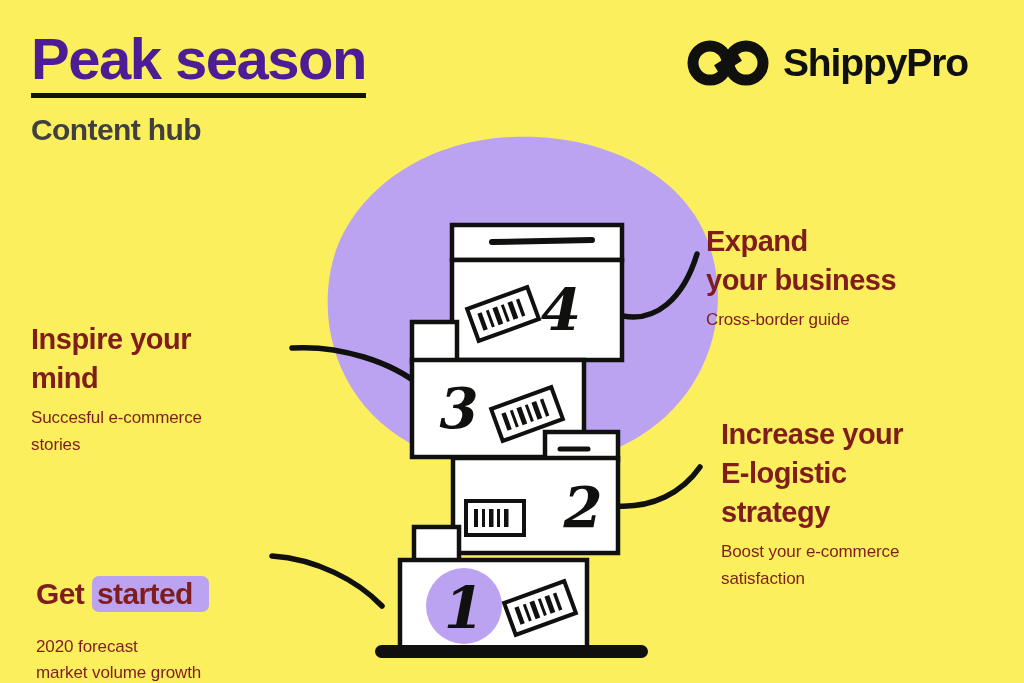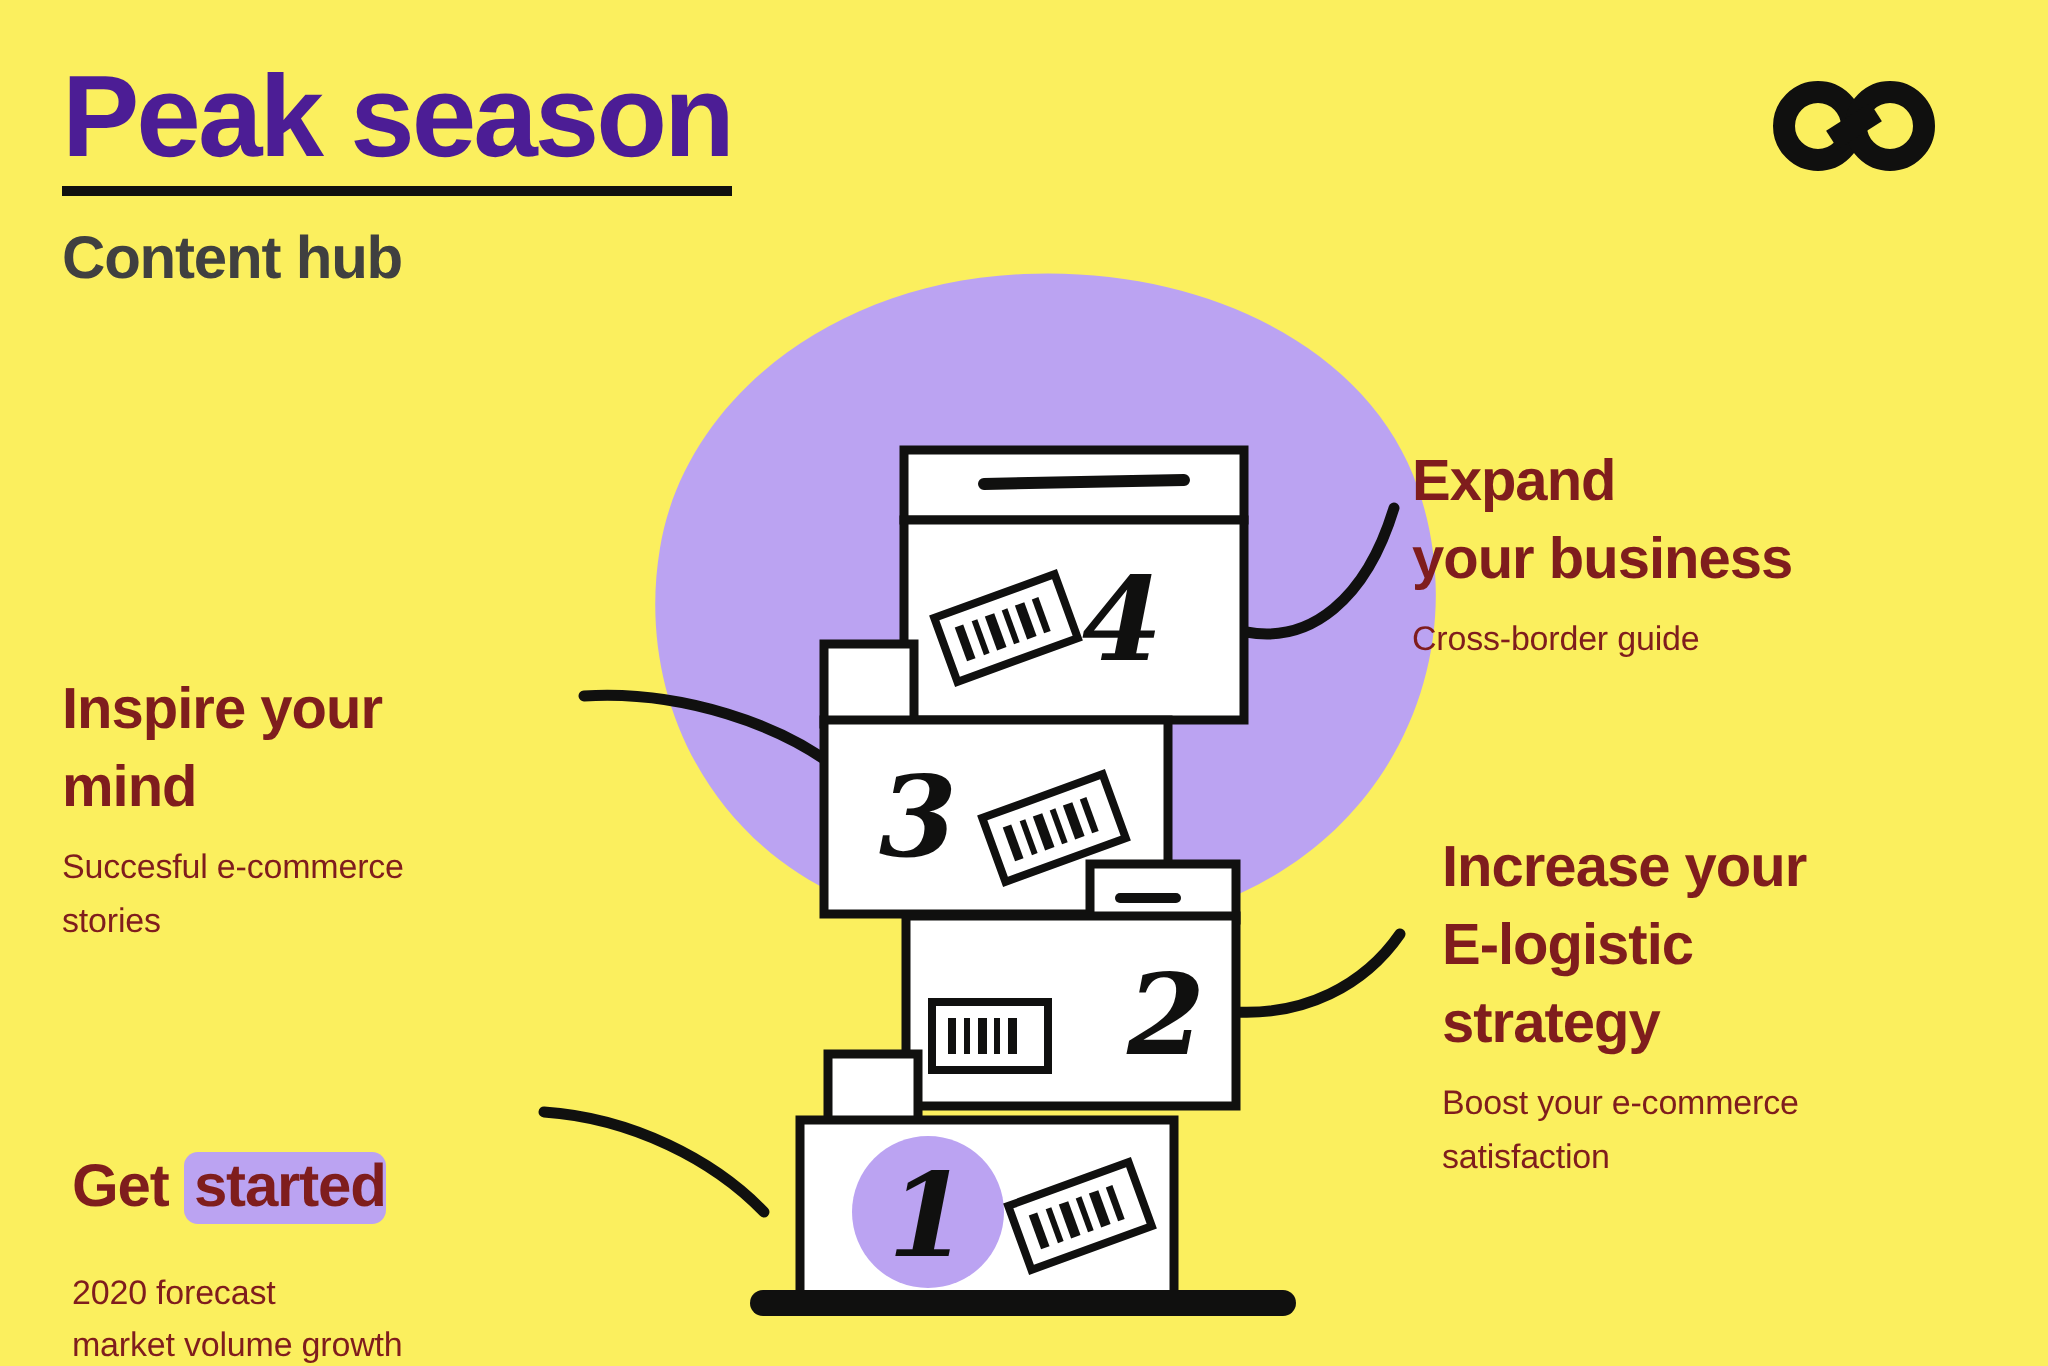"ShippyPro" div { html: none -> <div>ShippyPro</div> }
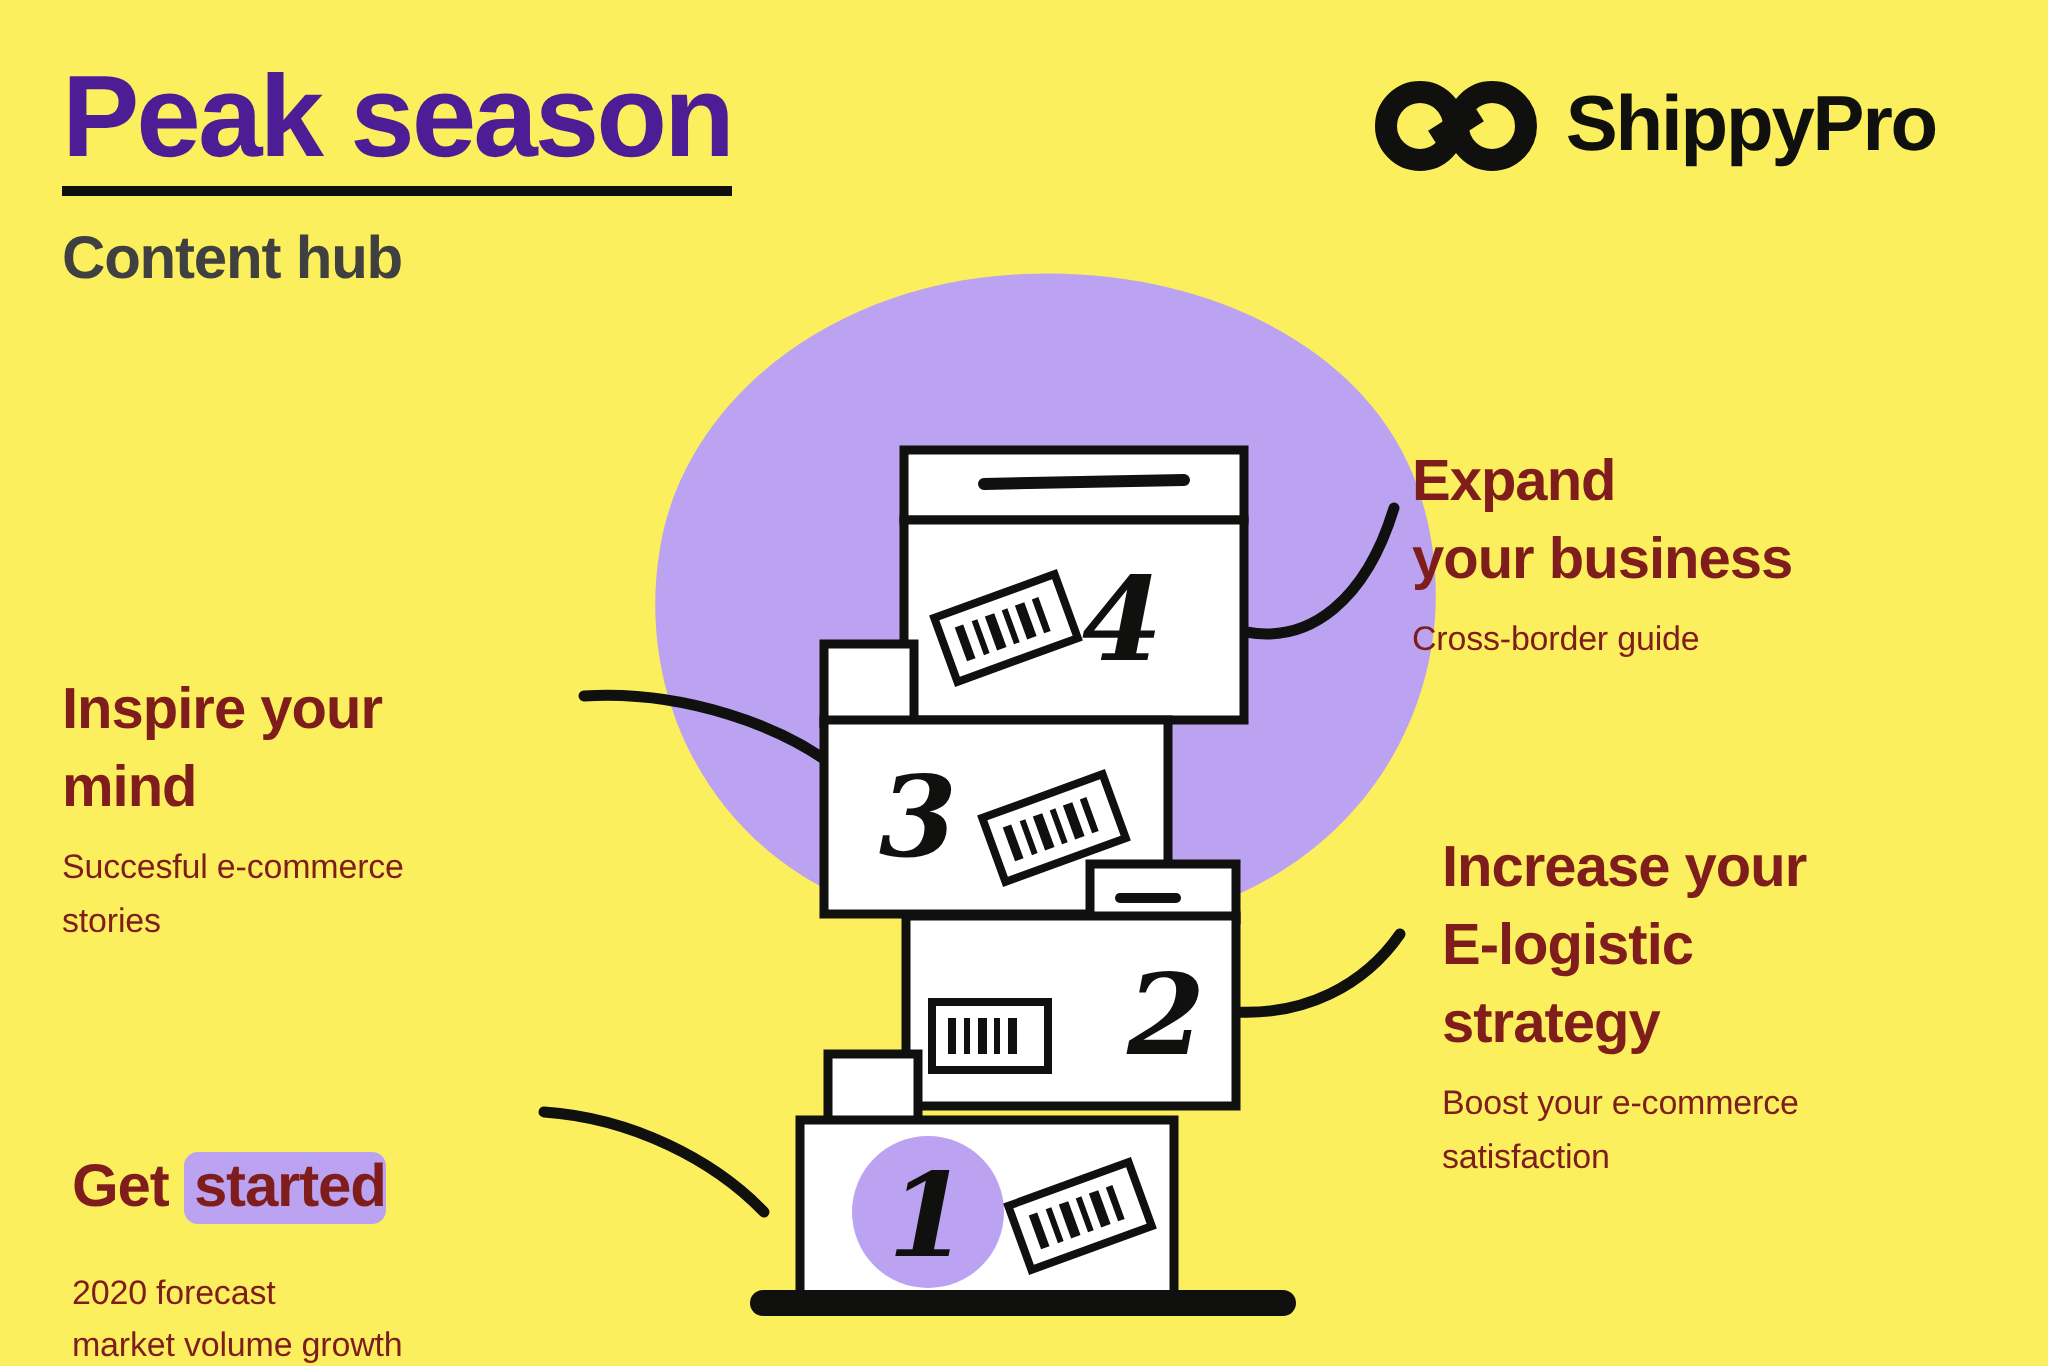"Inspire your" #callout-inspire { margin-top: 16px -> none }
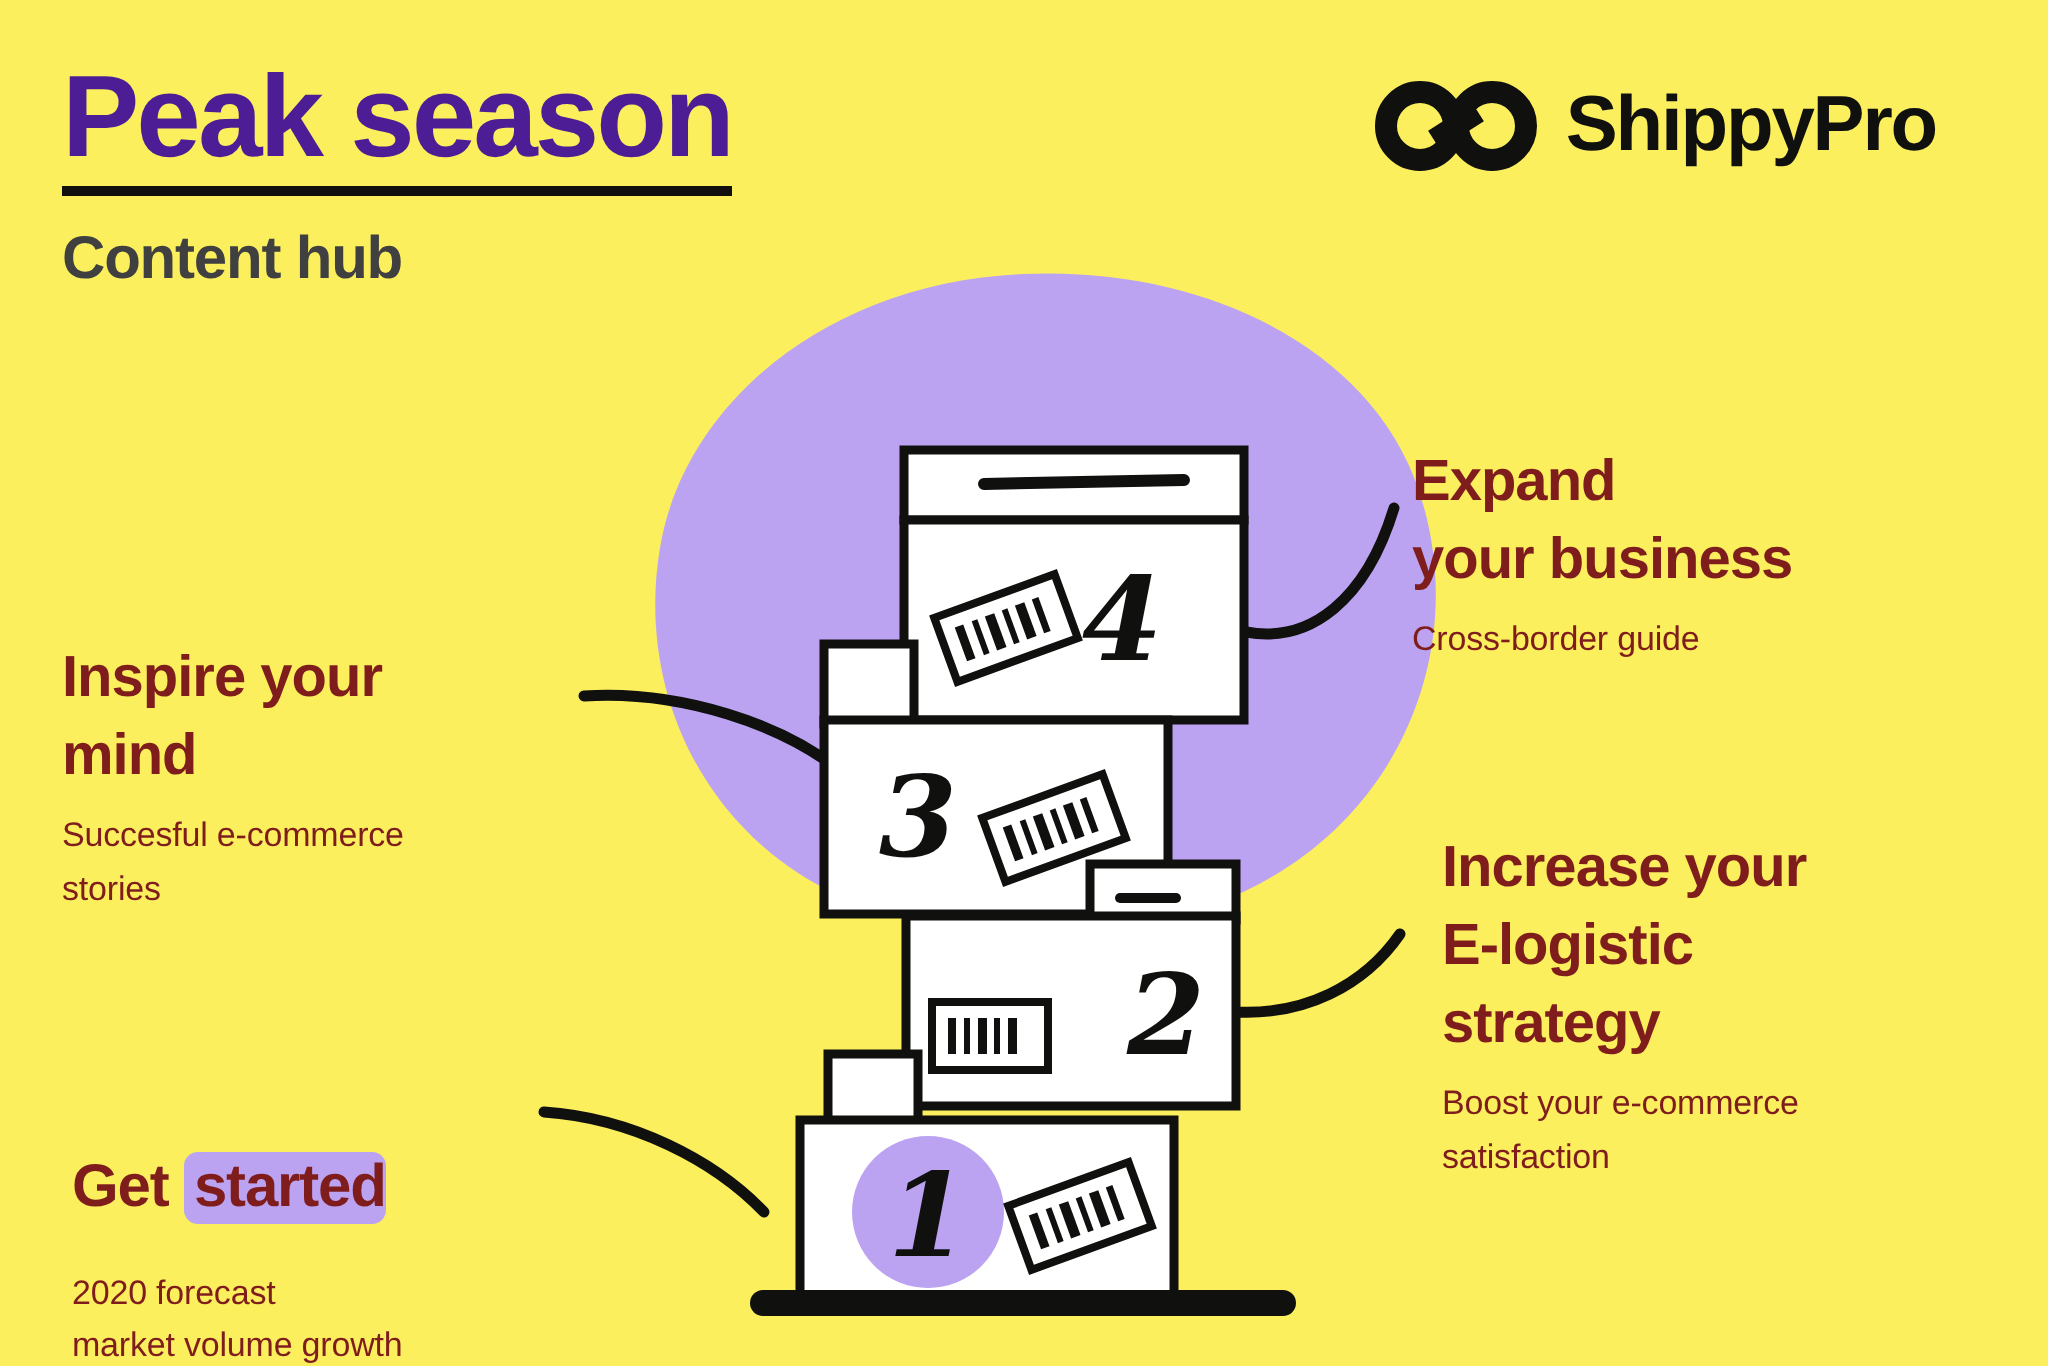"started" .hl { padding: 1px 0 2px 5px -> 1px 16px 2px 5px }
